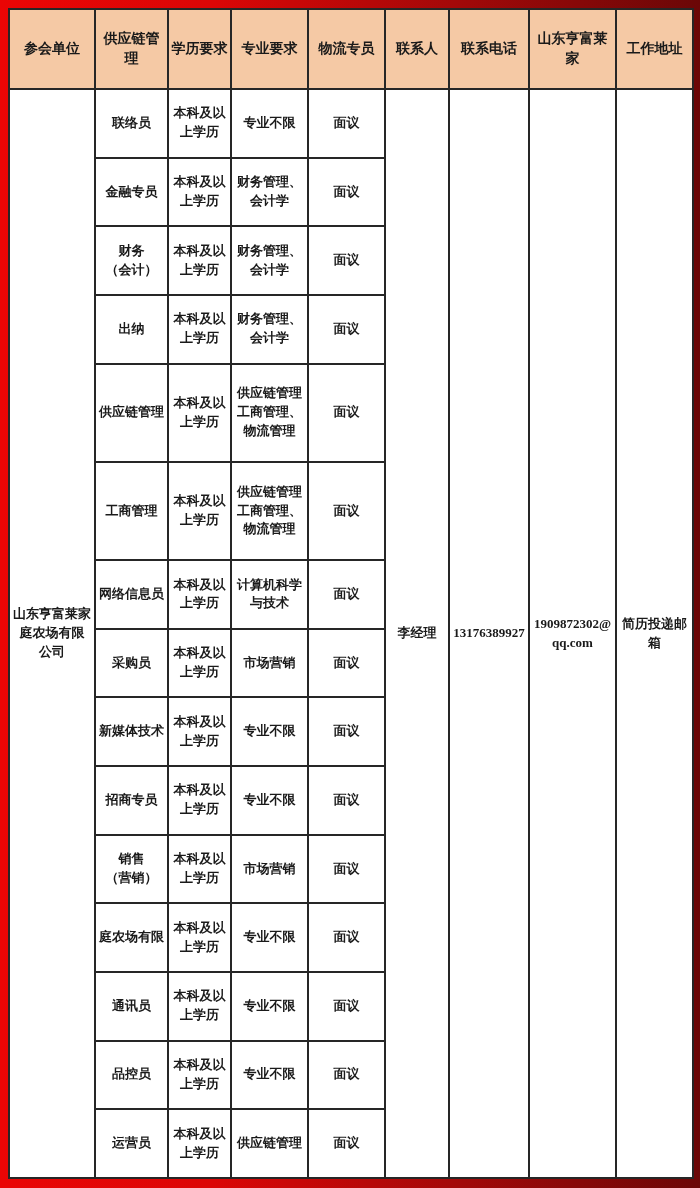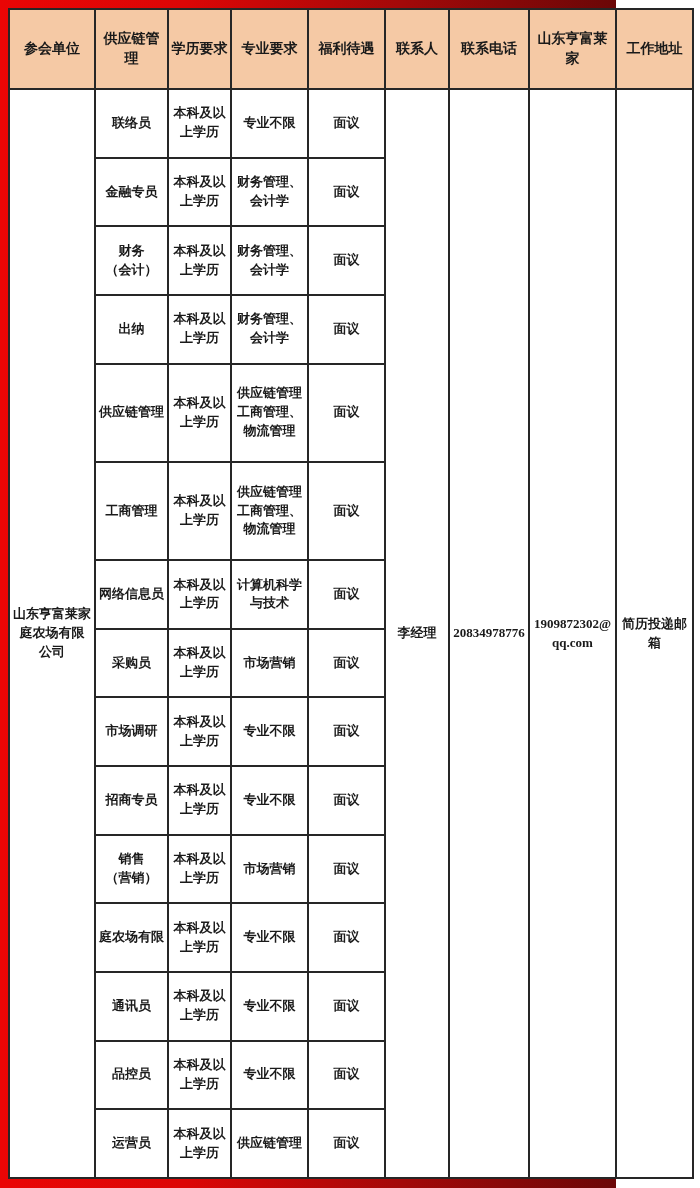"参会单位" .frame { width: 616px -> 700px }
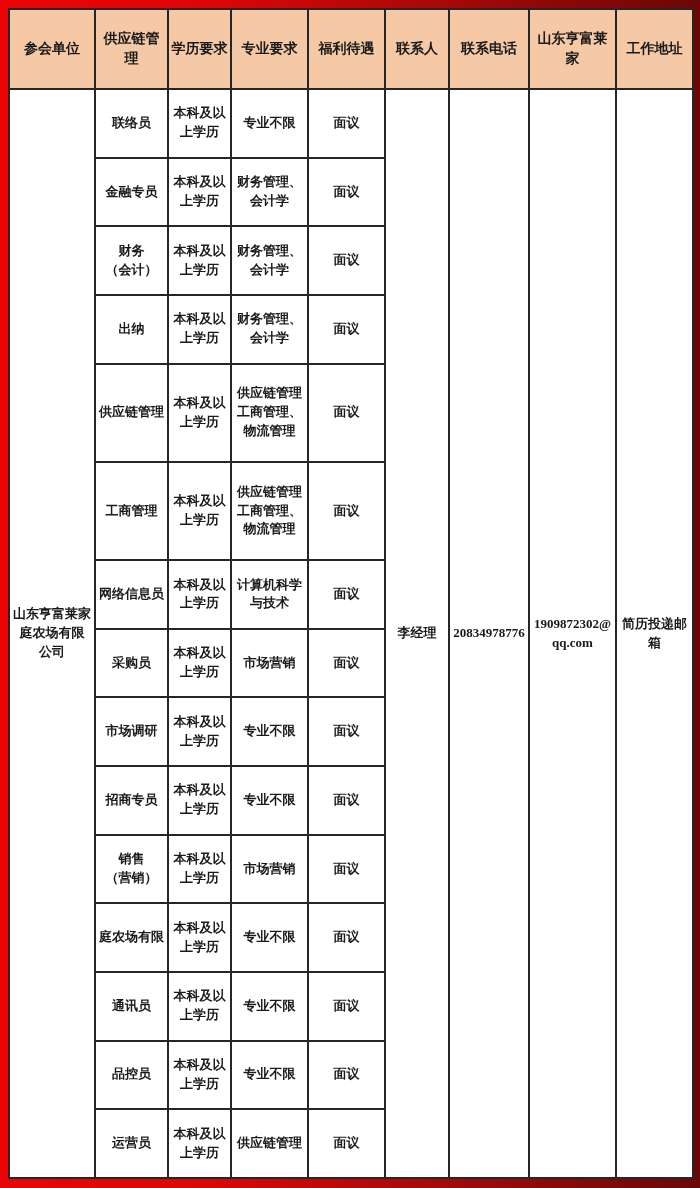"福利待遇" th { text: 福利待遇 -> 物流专员 }
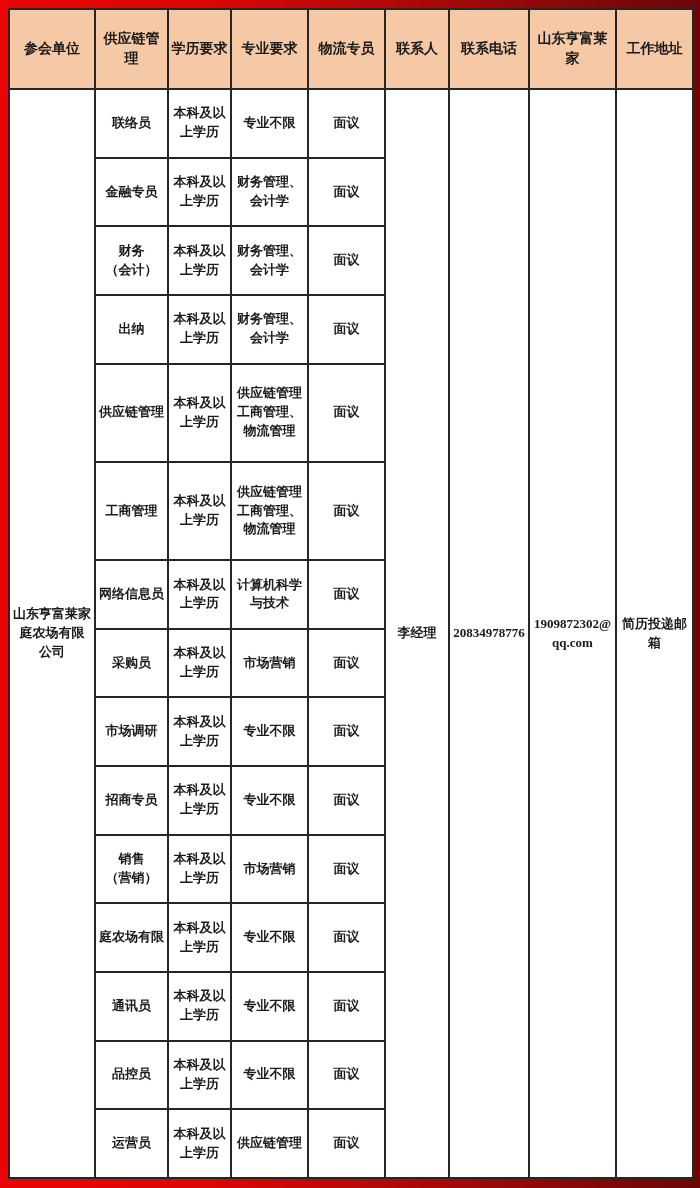"20834978776" td { text: 20834978776 -> 13176389927 }
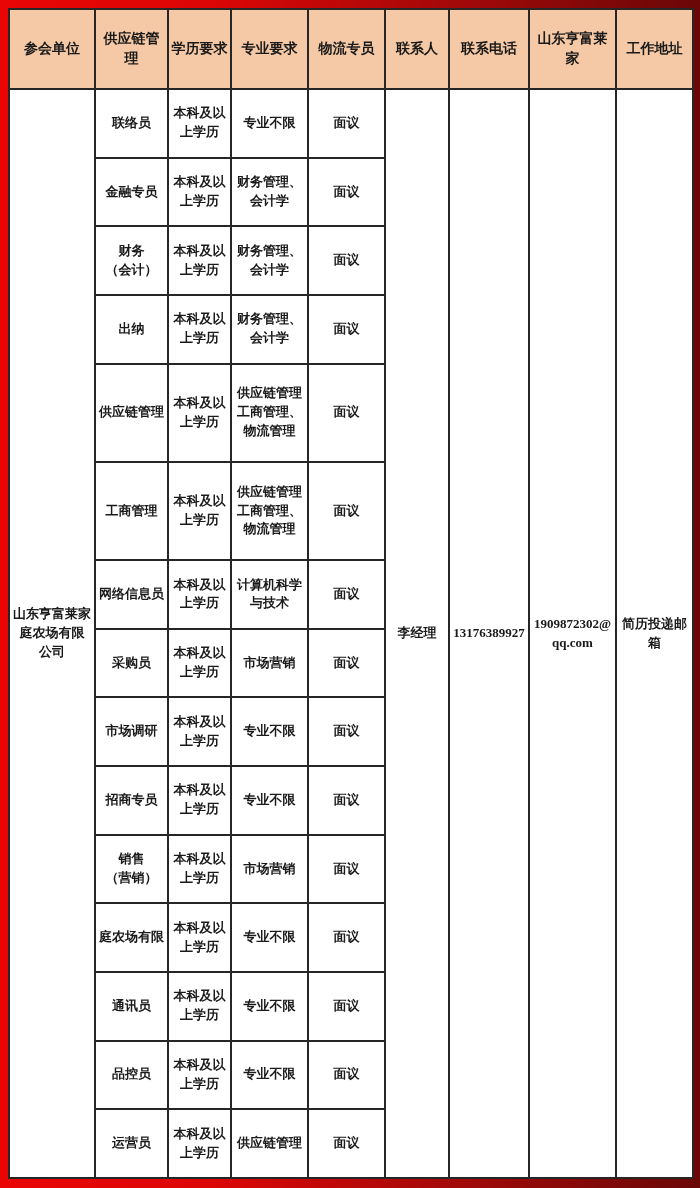"市场调研" td { text: 市场调研 -> 新媒体技术 }
